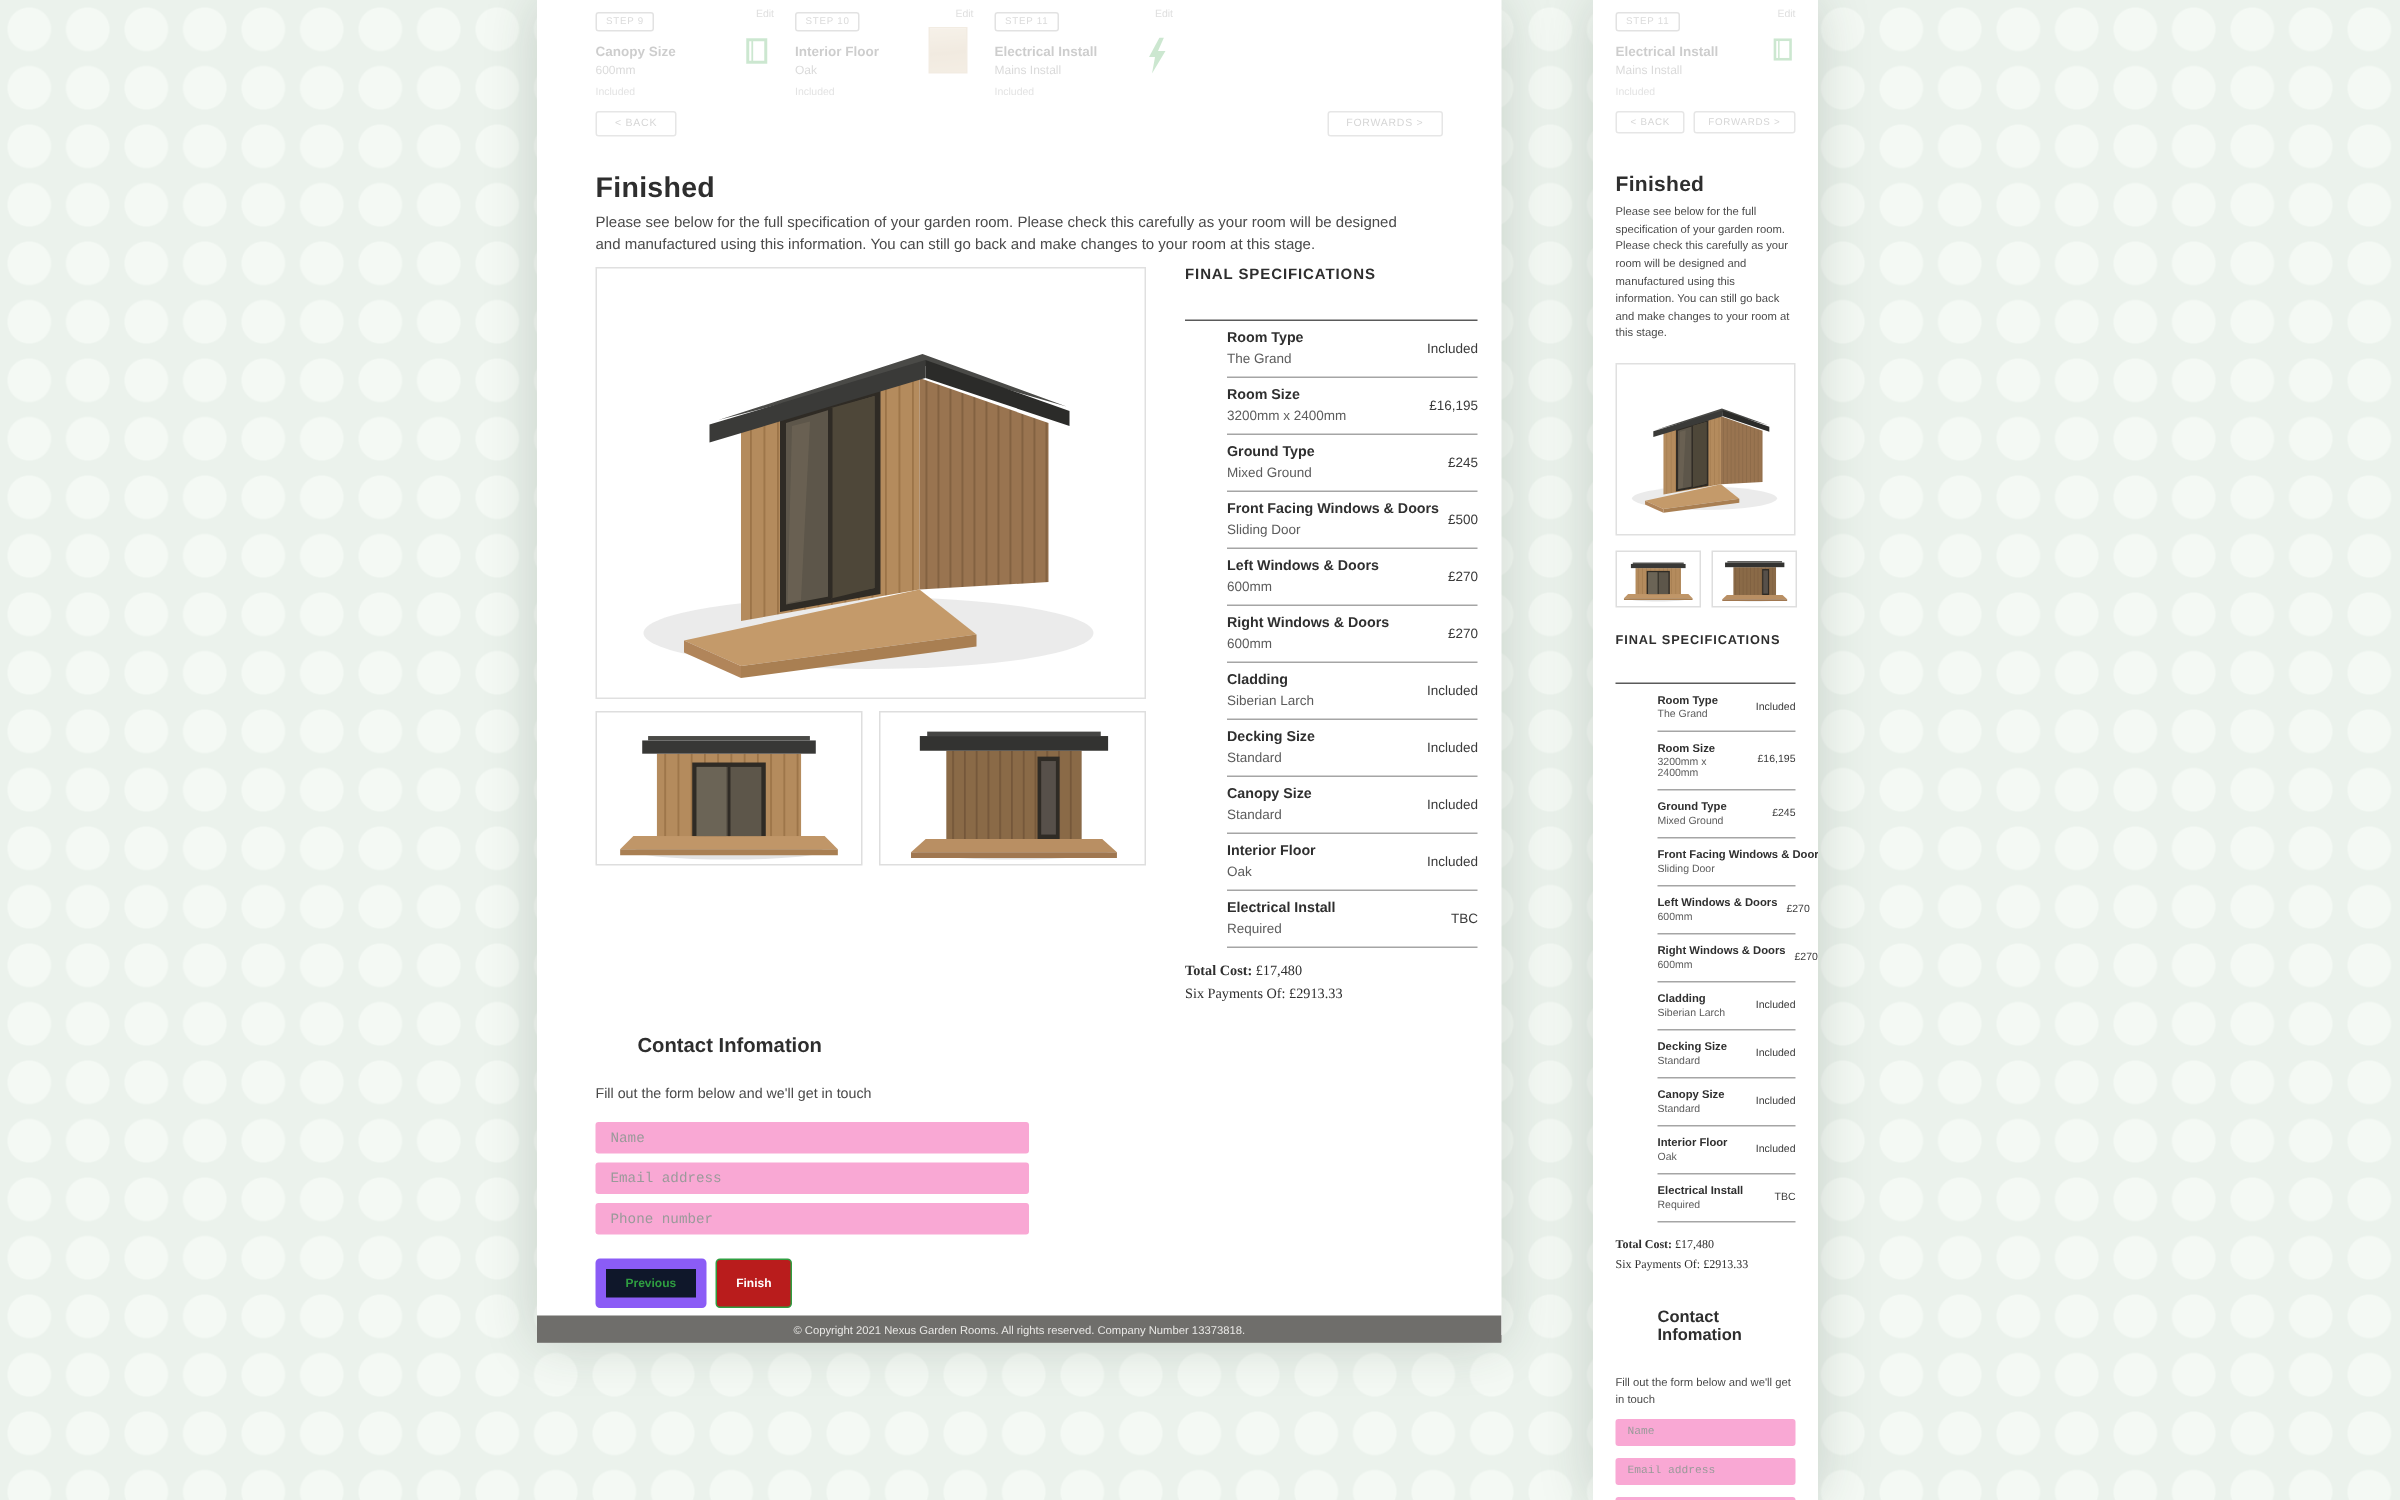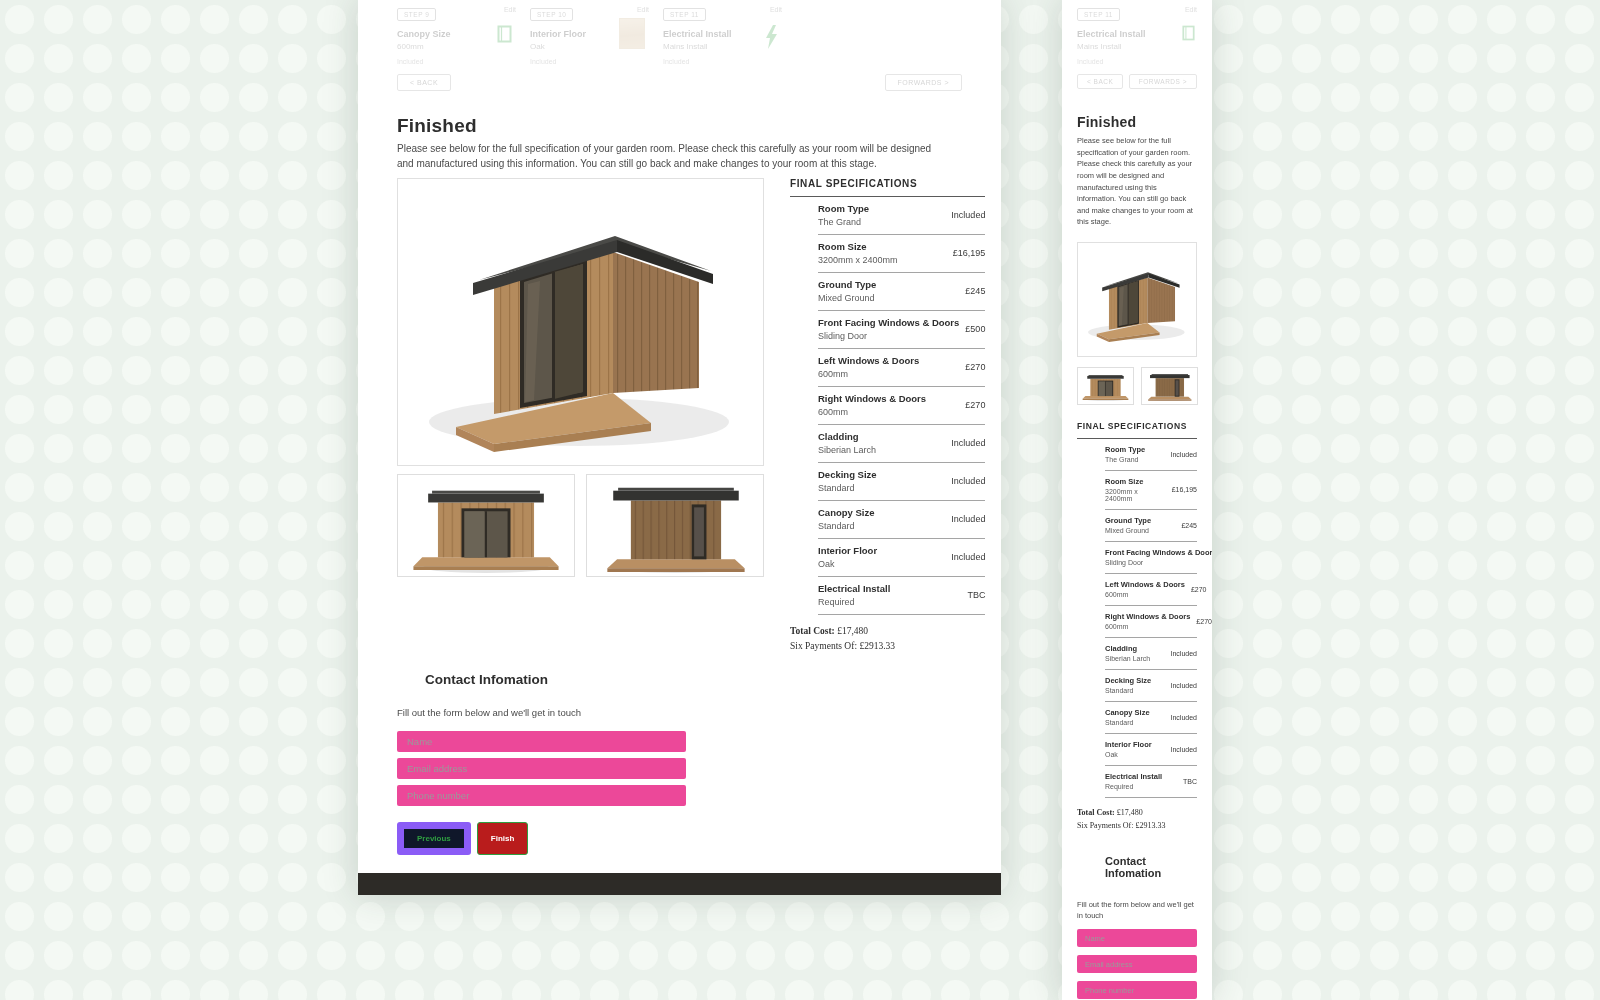"FINAL SPECIFICATIONS" .specs-heading { padding-bottom: 7px -> 24px }
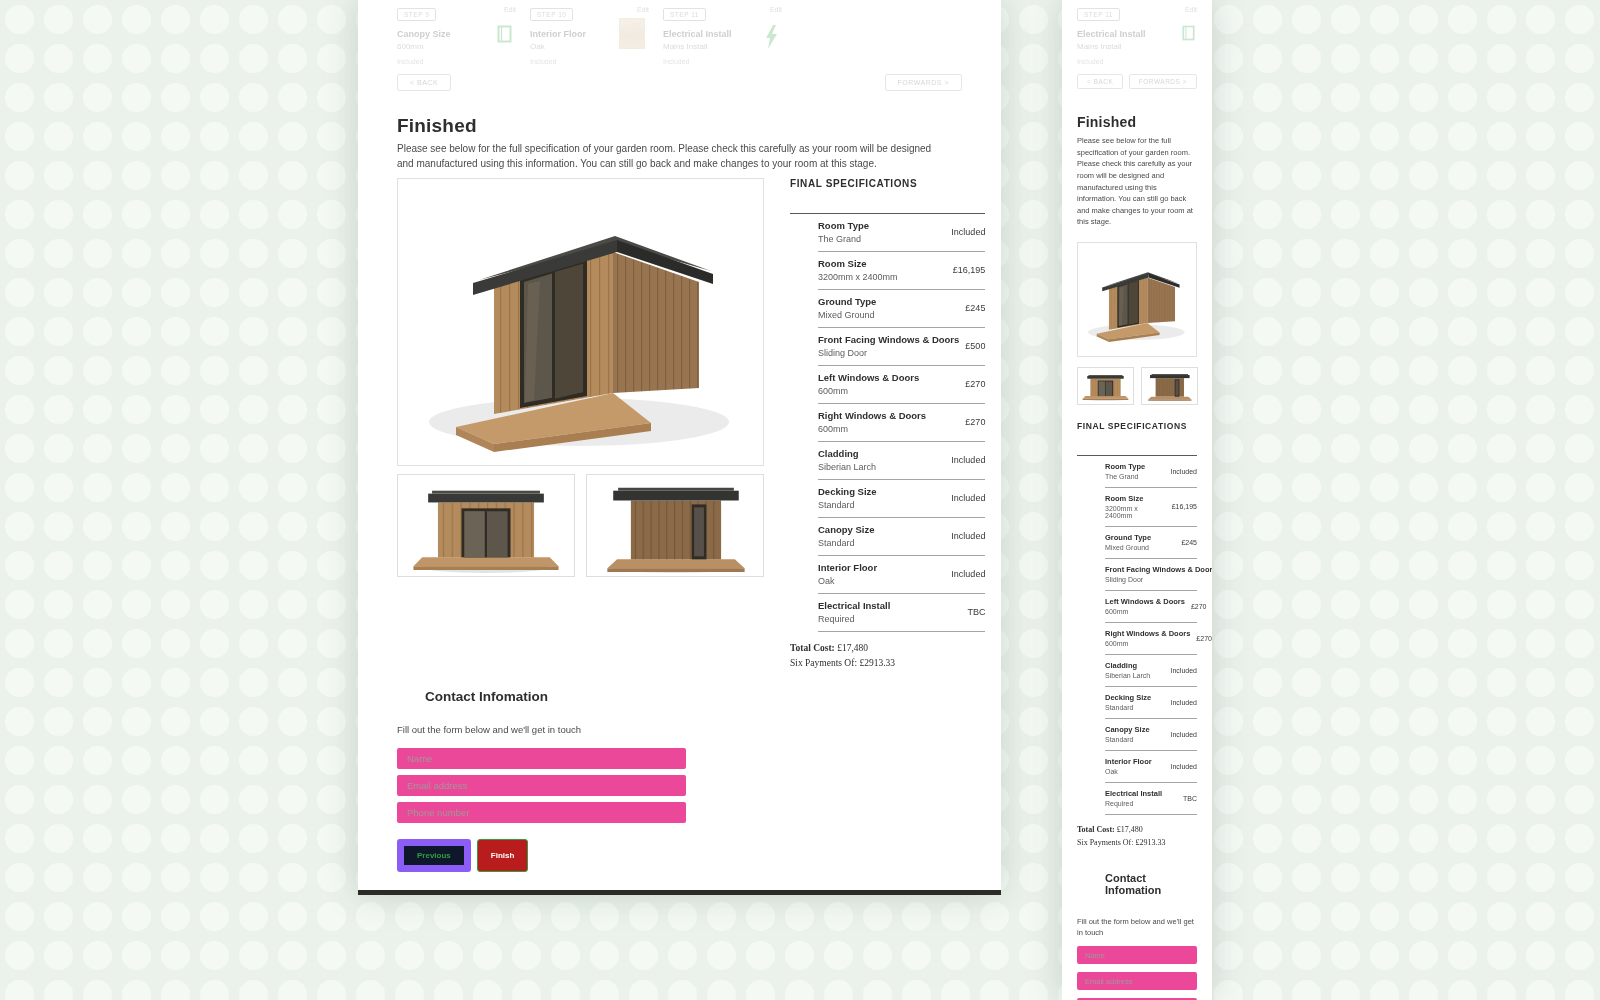"Name" .field { background: #ec4899 -> #f9a8d4; font-family: Liberation Sans, sans-serif -> Liberation Mono, monospace }
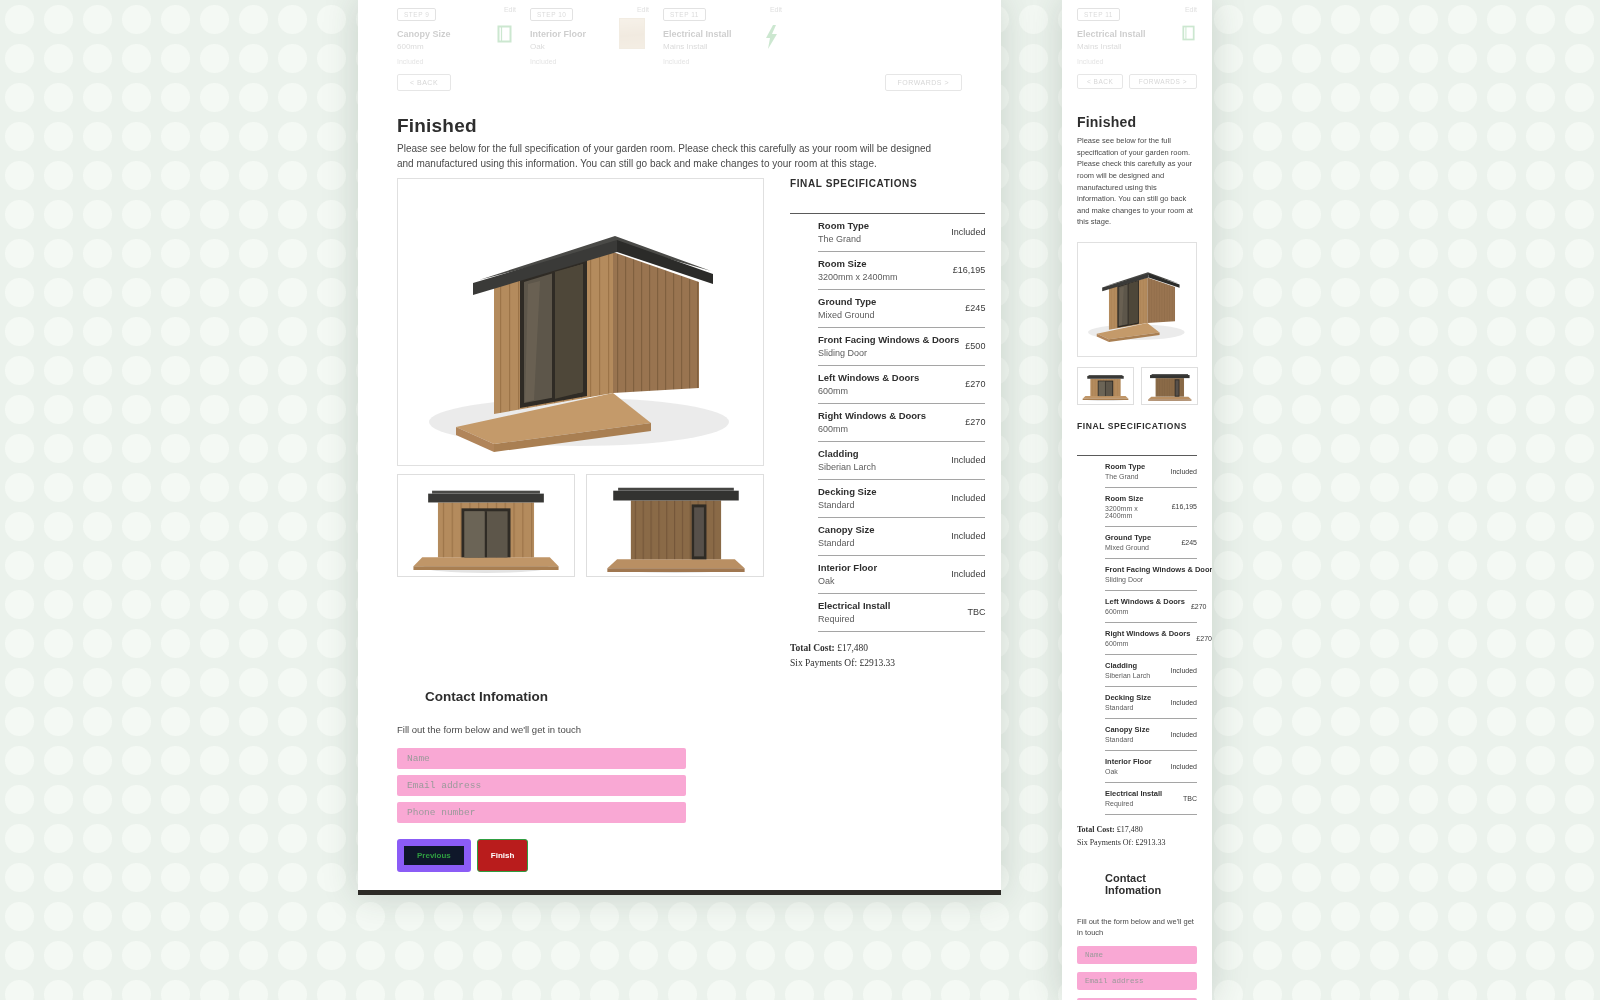"© Copyright 2021 Nexus Garden" div.copyright { html: none -> <div>© Copyright 2021 Nexus Garden Rooms. All rights reserved. Company Number 13373818.</div> }
